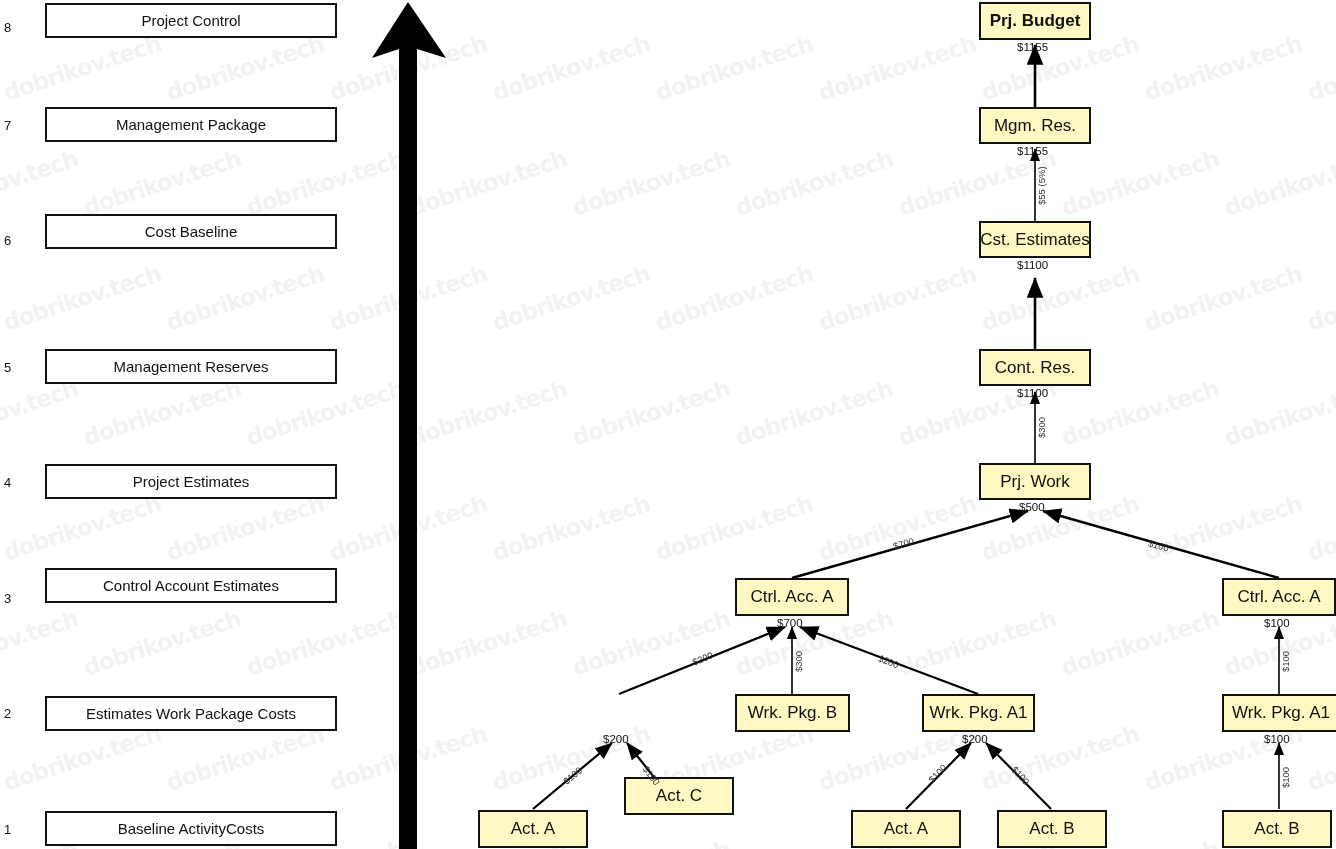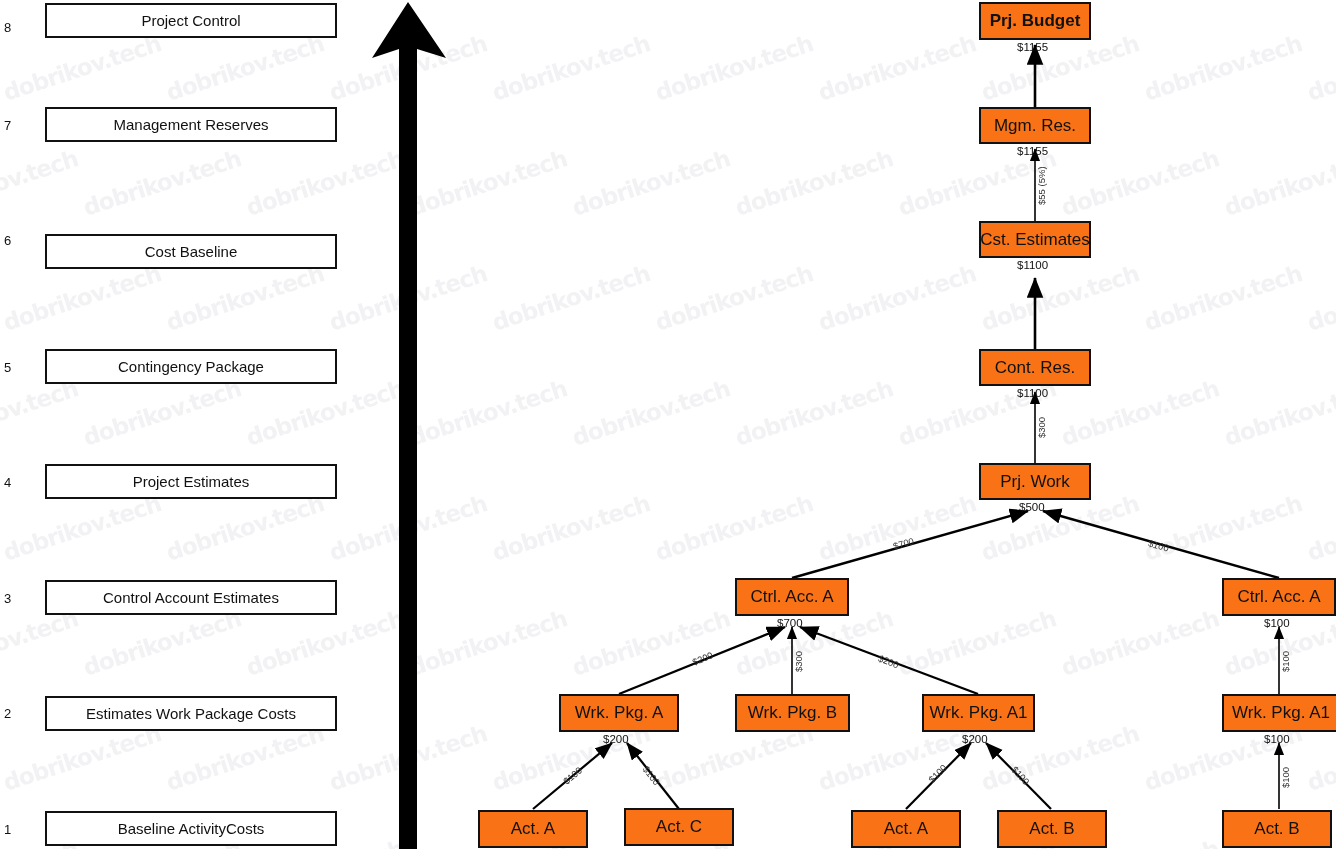"Prj. Budget" .node { background: #f97316 -> #fef9c3 }
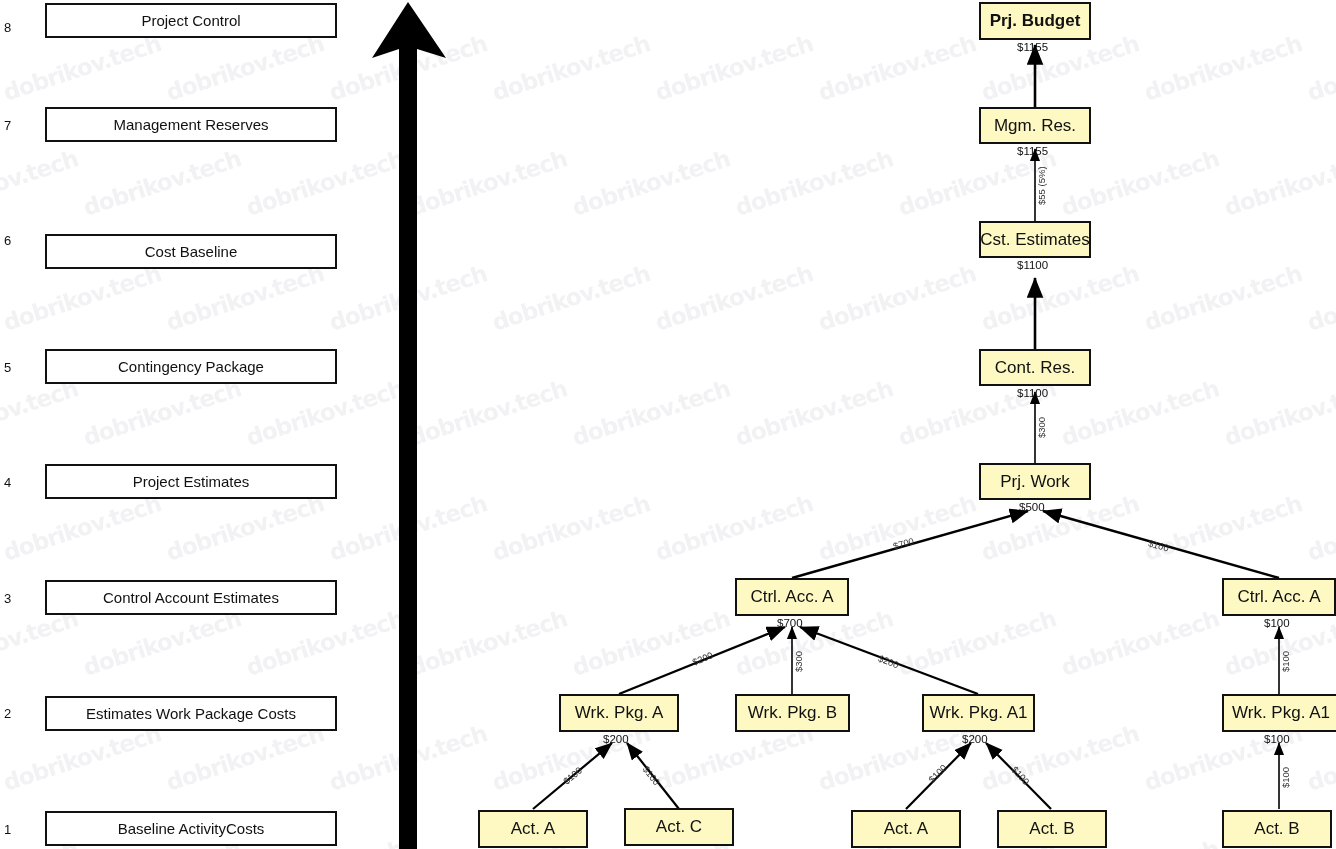"Management Reserves" div.legend-box { text: Reserves -> Package }
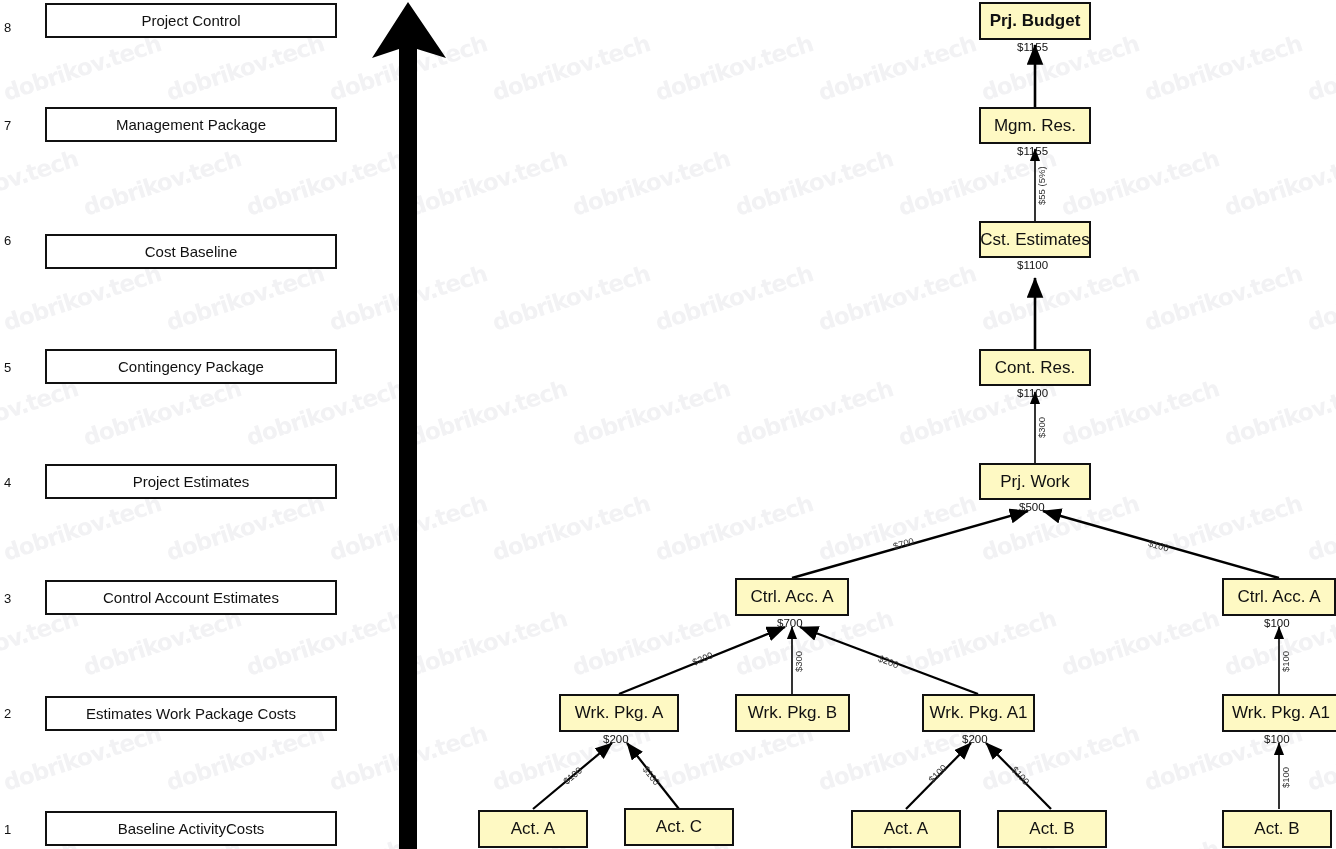"Cost Baseline" div.legend-box { top: 234px -> 214px }
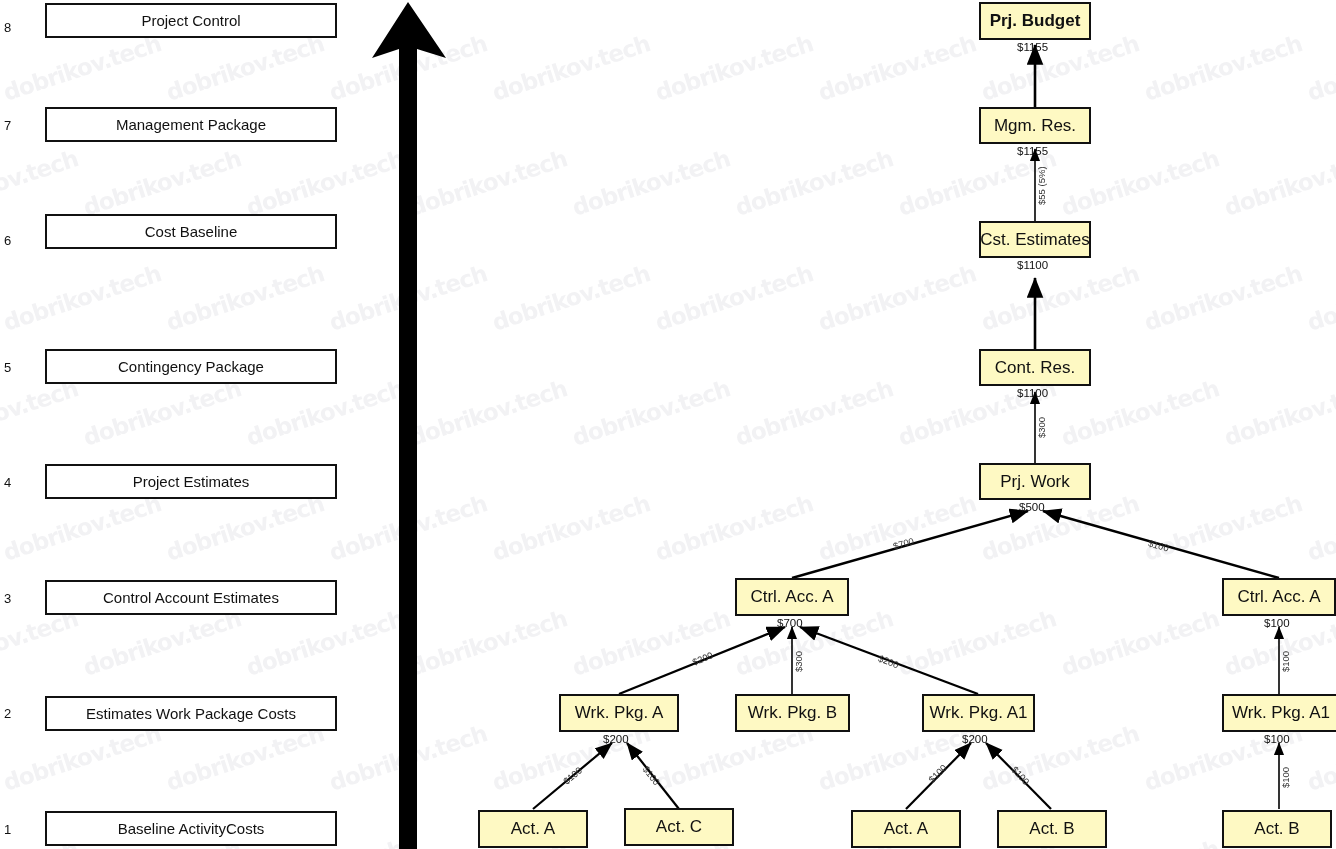"Contingency Package" div.legend-box { text: Contingency Package -> Management Reserves }
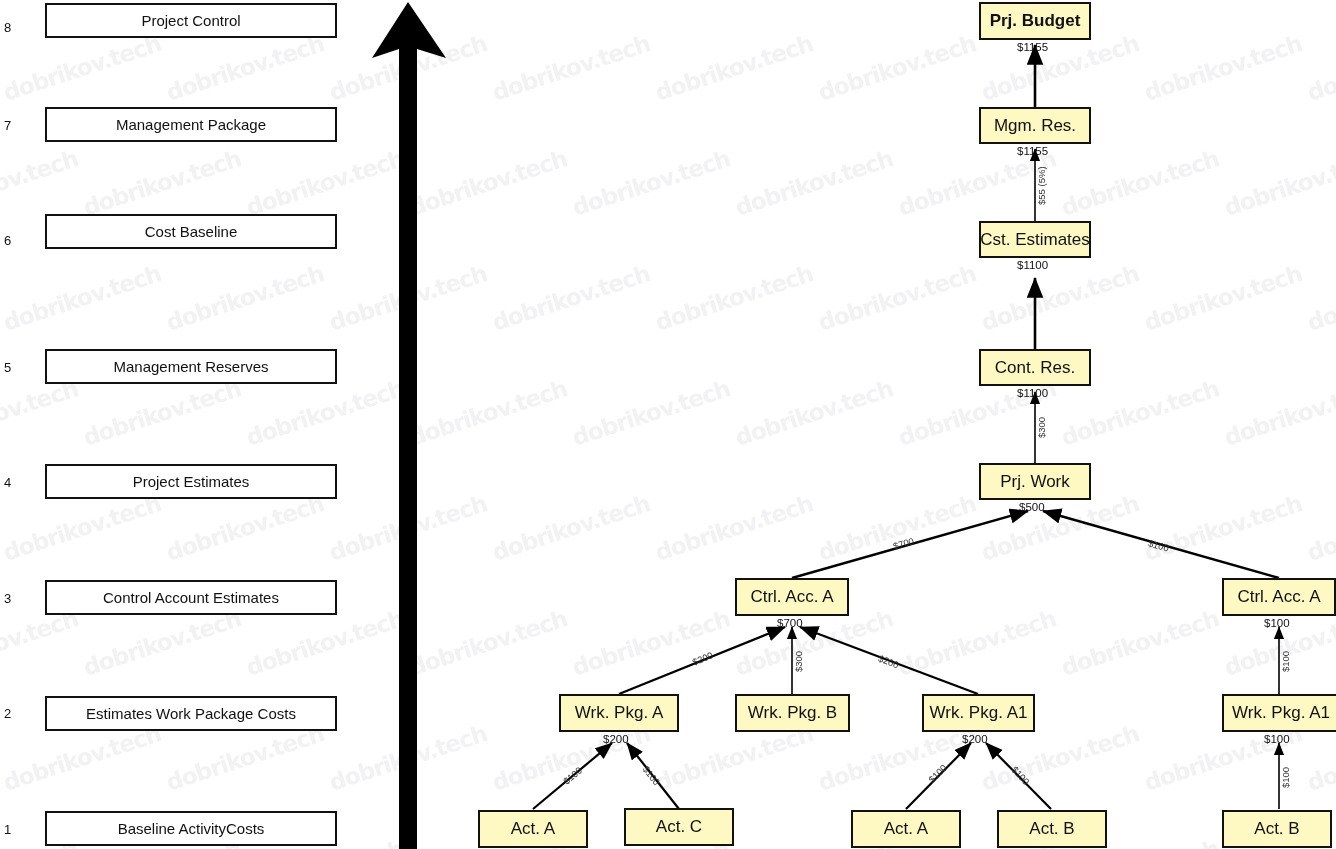"Control Account Estimates" div.legend-box { top: 580px -> 568px }
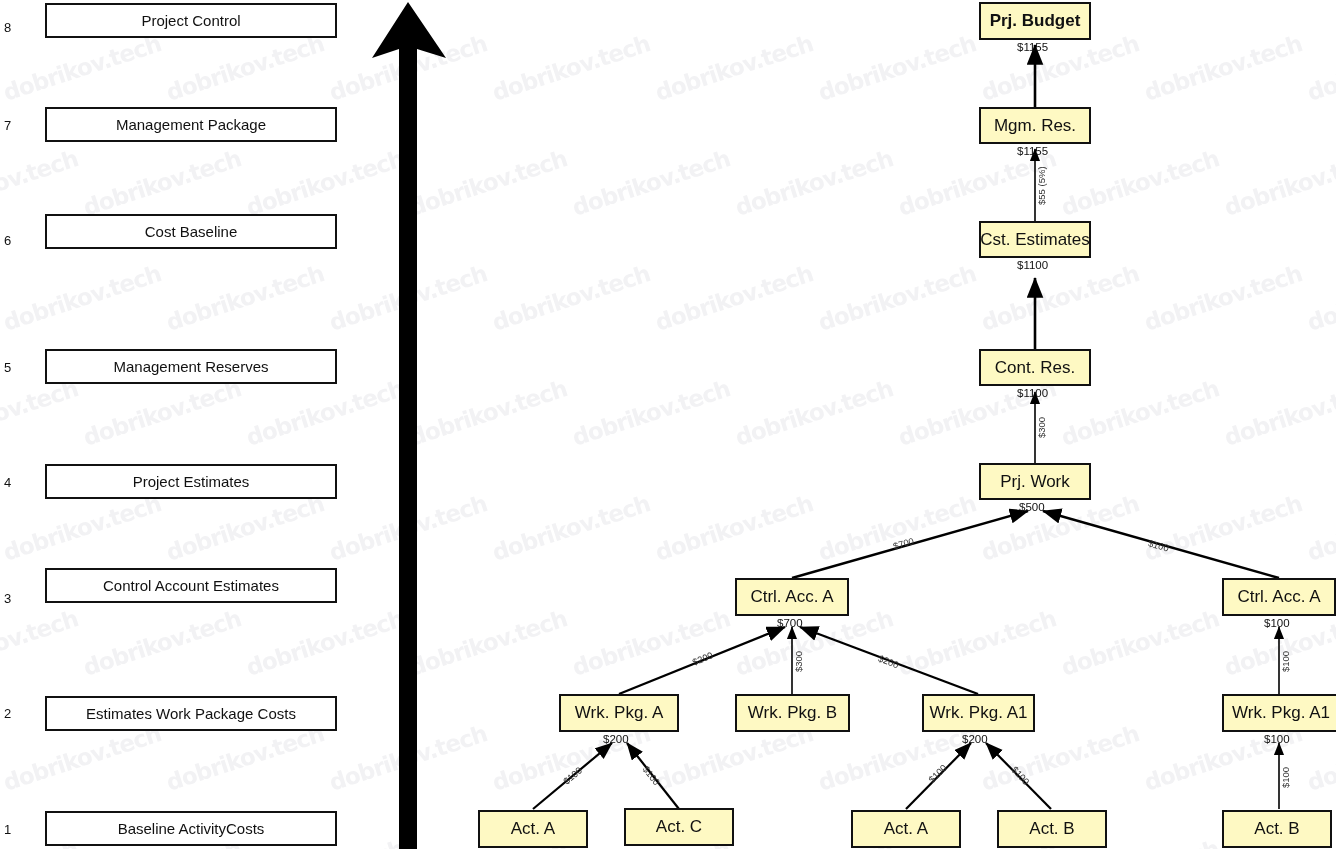"Wrk. Pkg. A" div.node { html: <div>Wrk. Pkg. A</div> -> none }
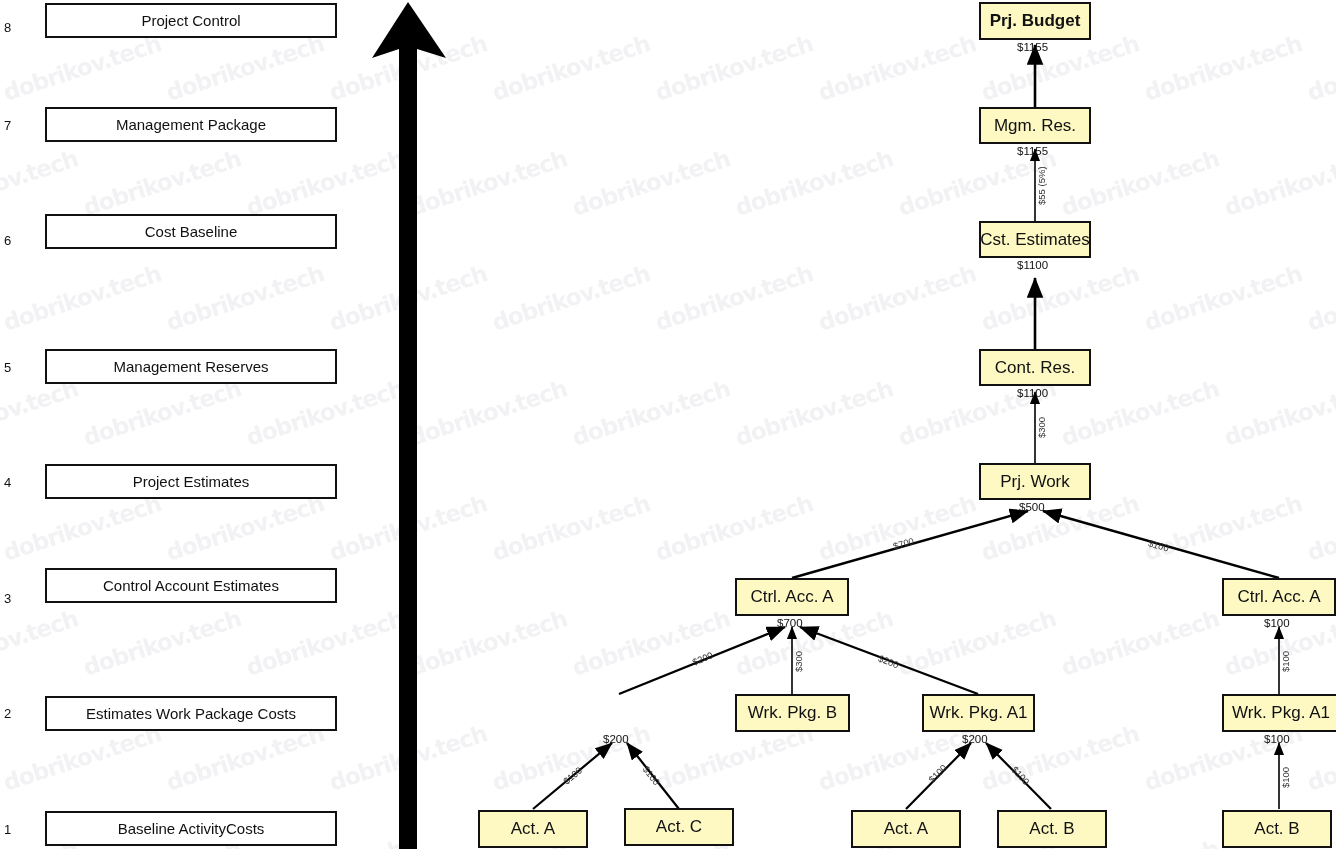"Act. C" div.node { top: 808px -> 777px }
